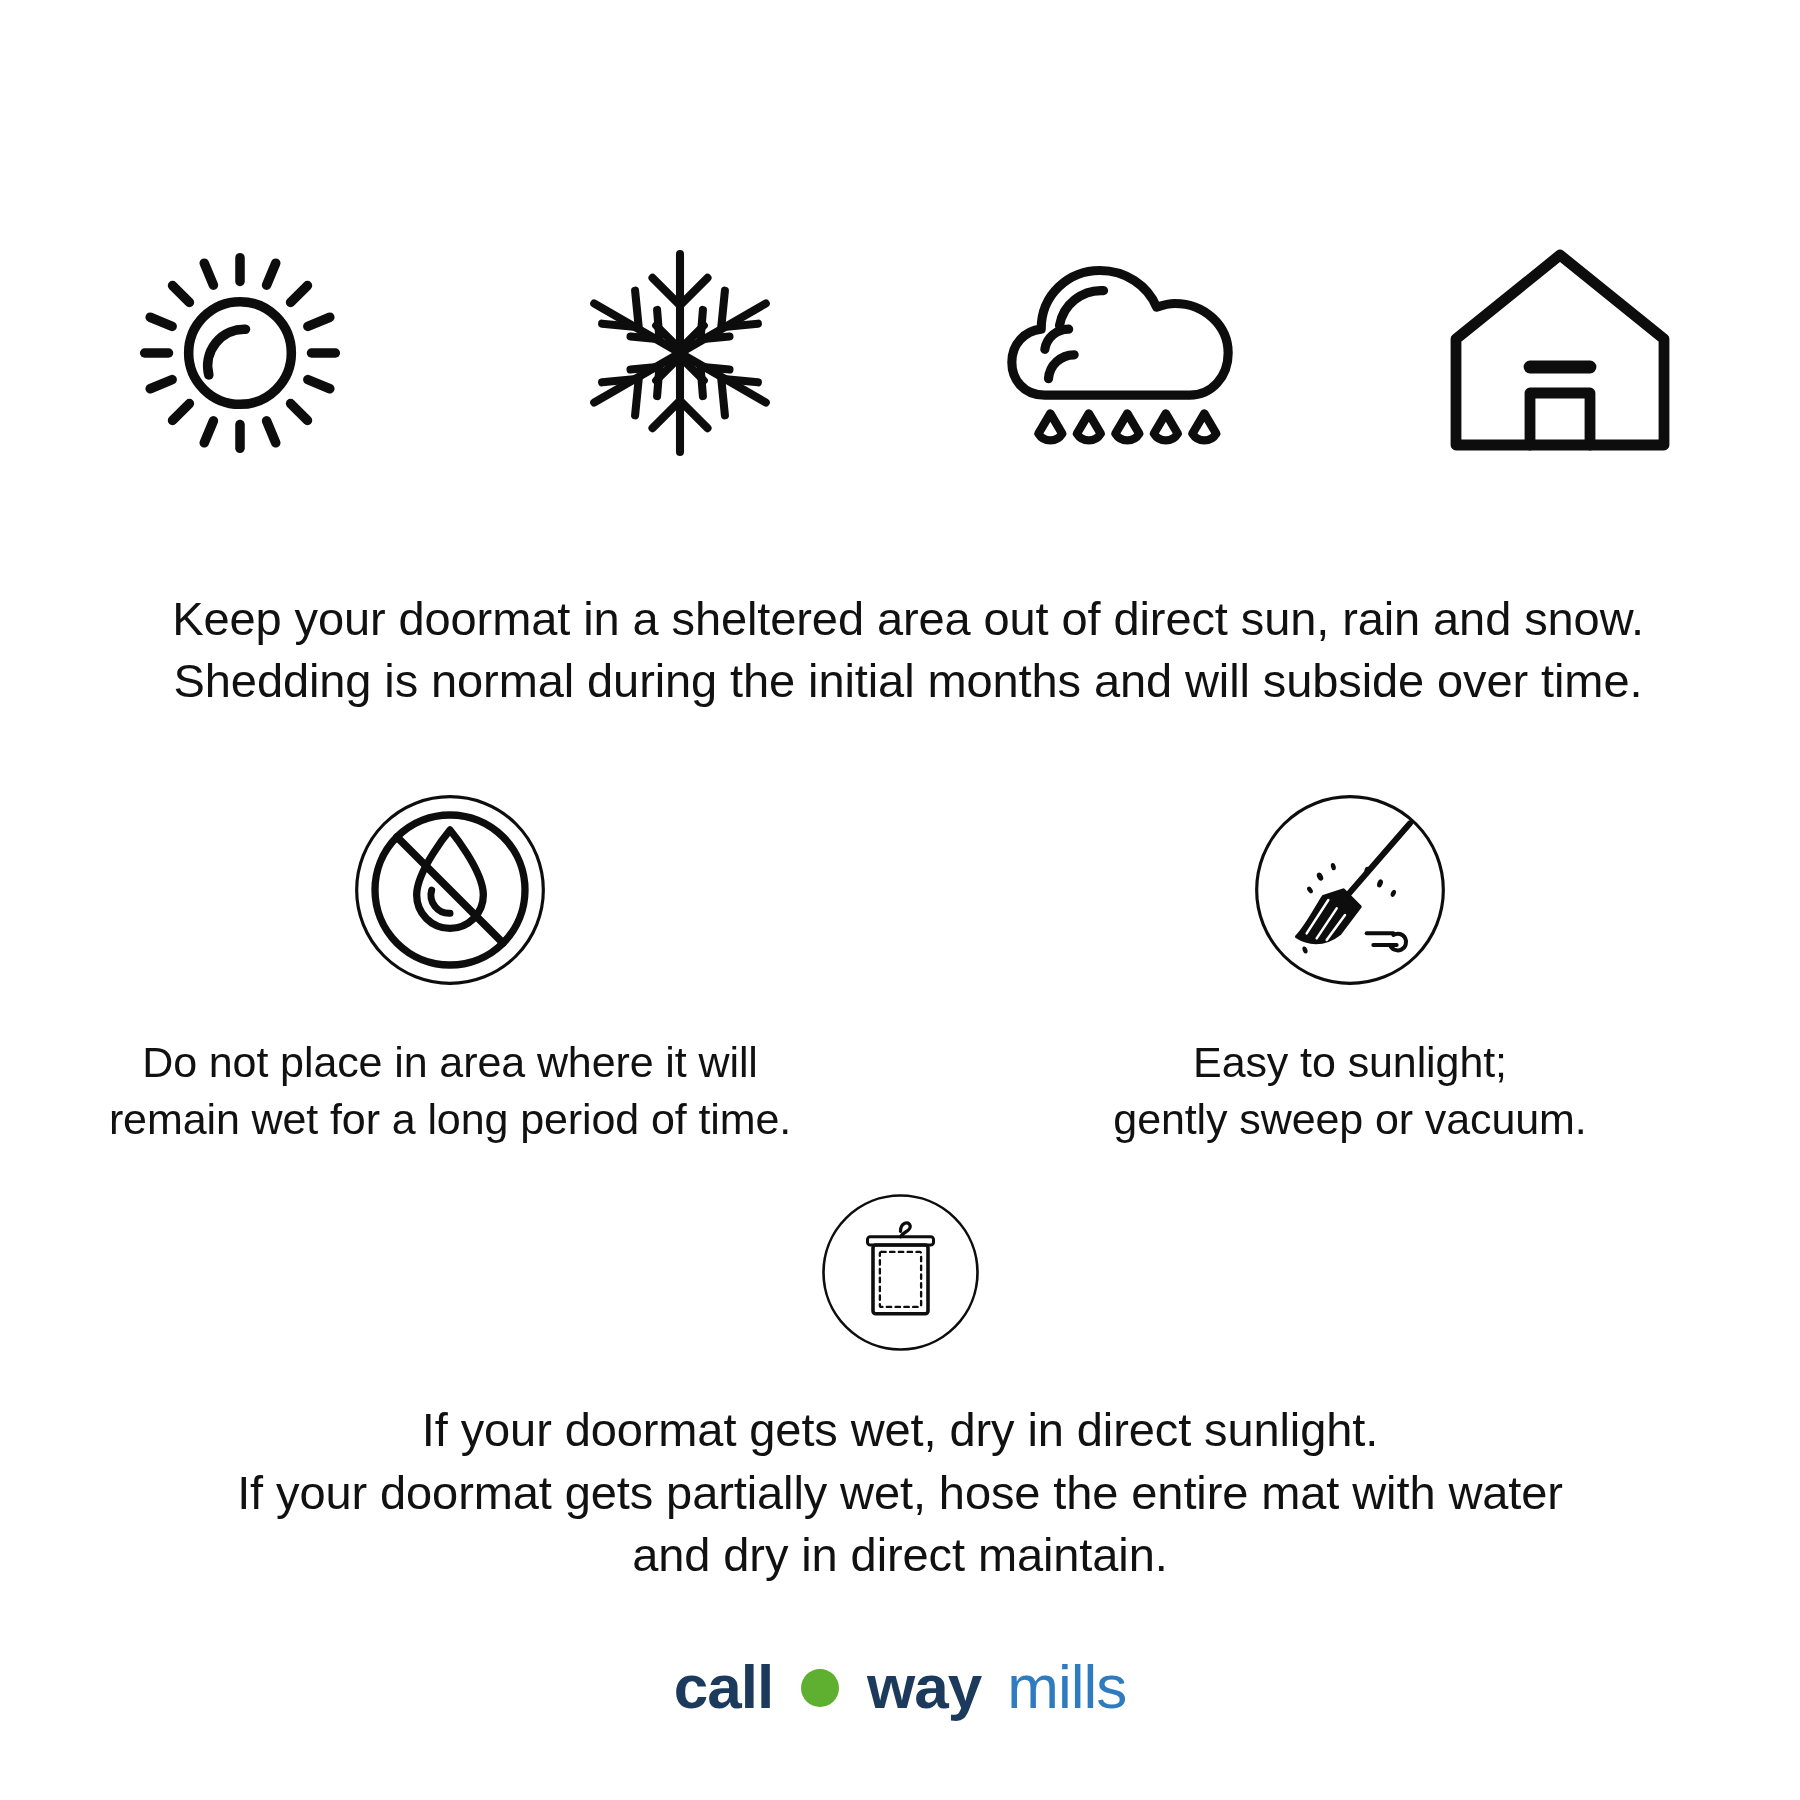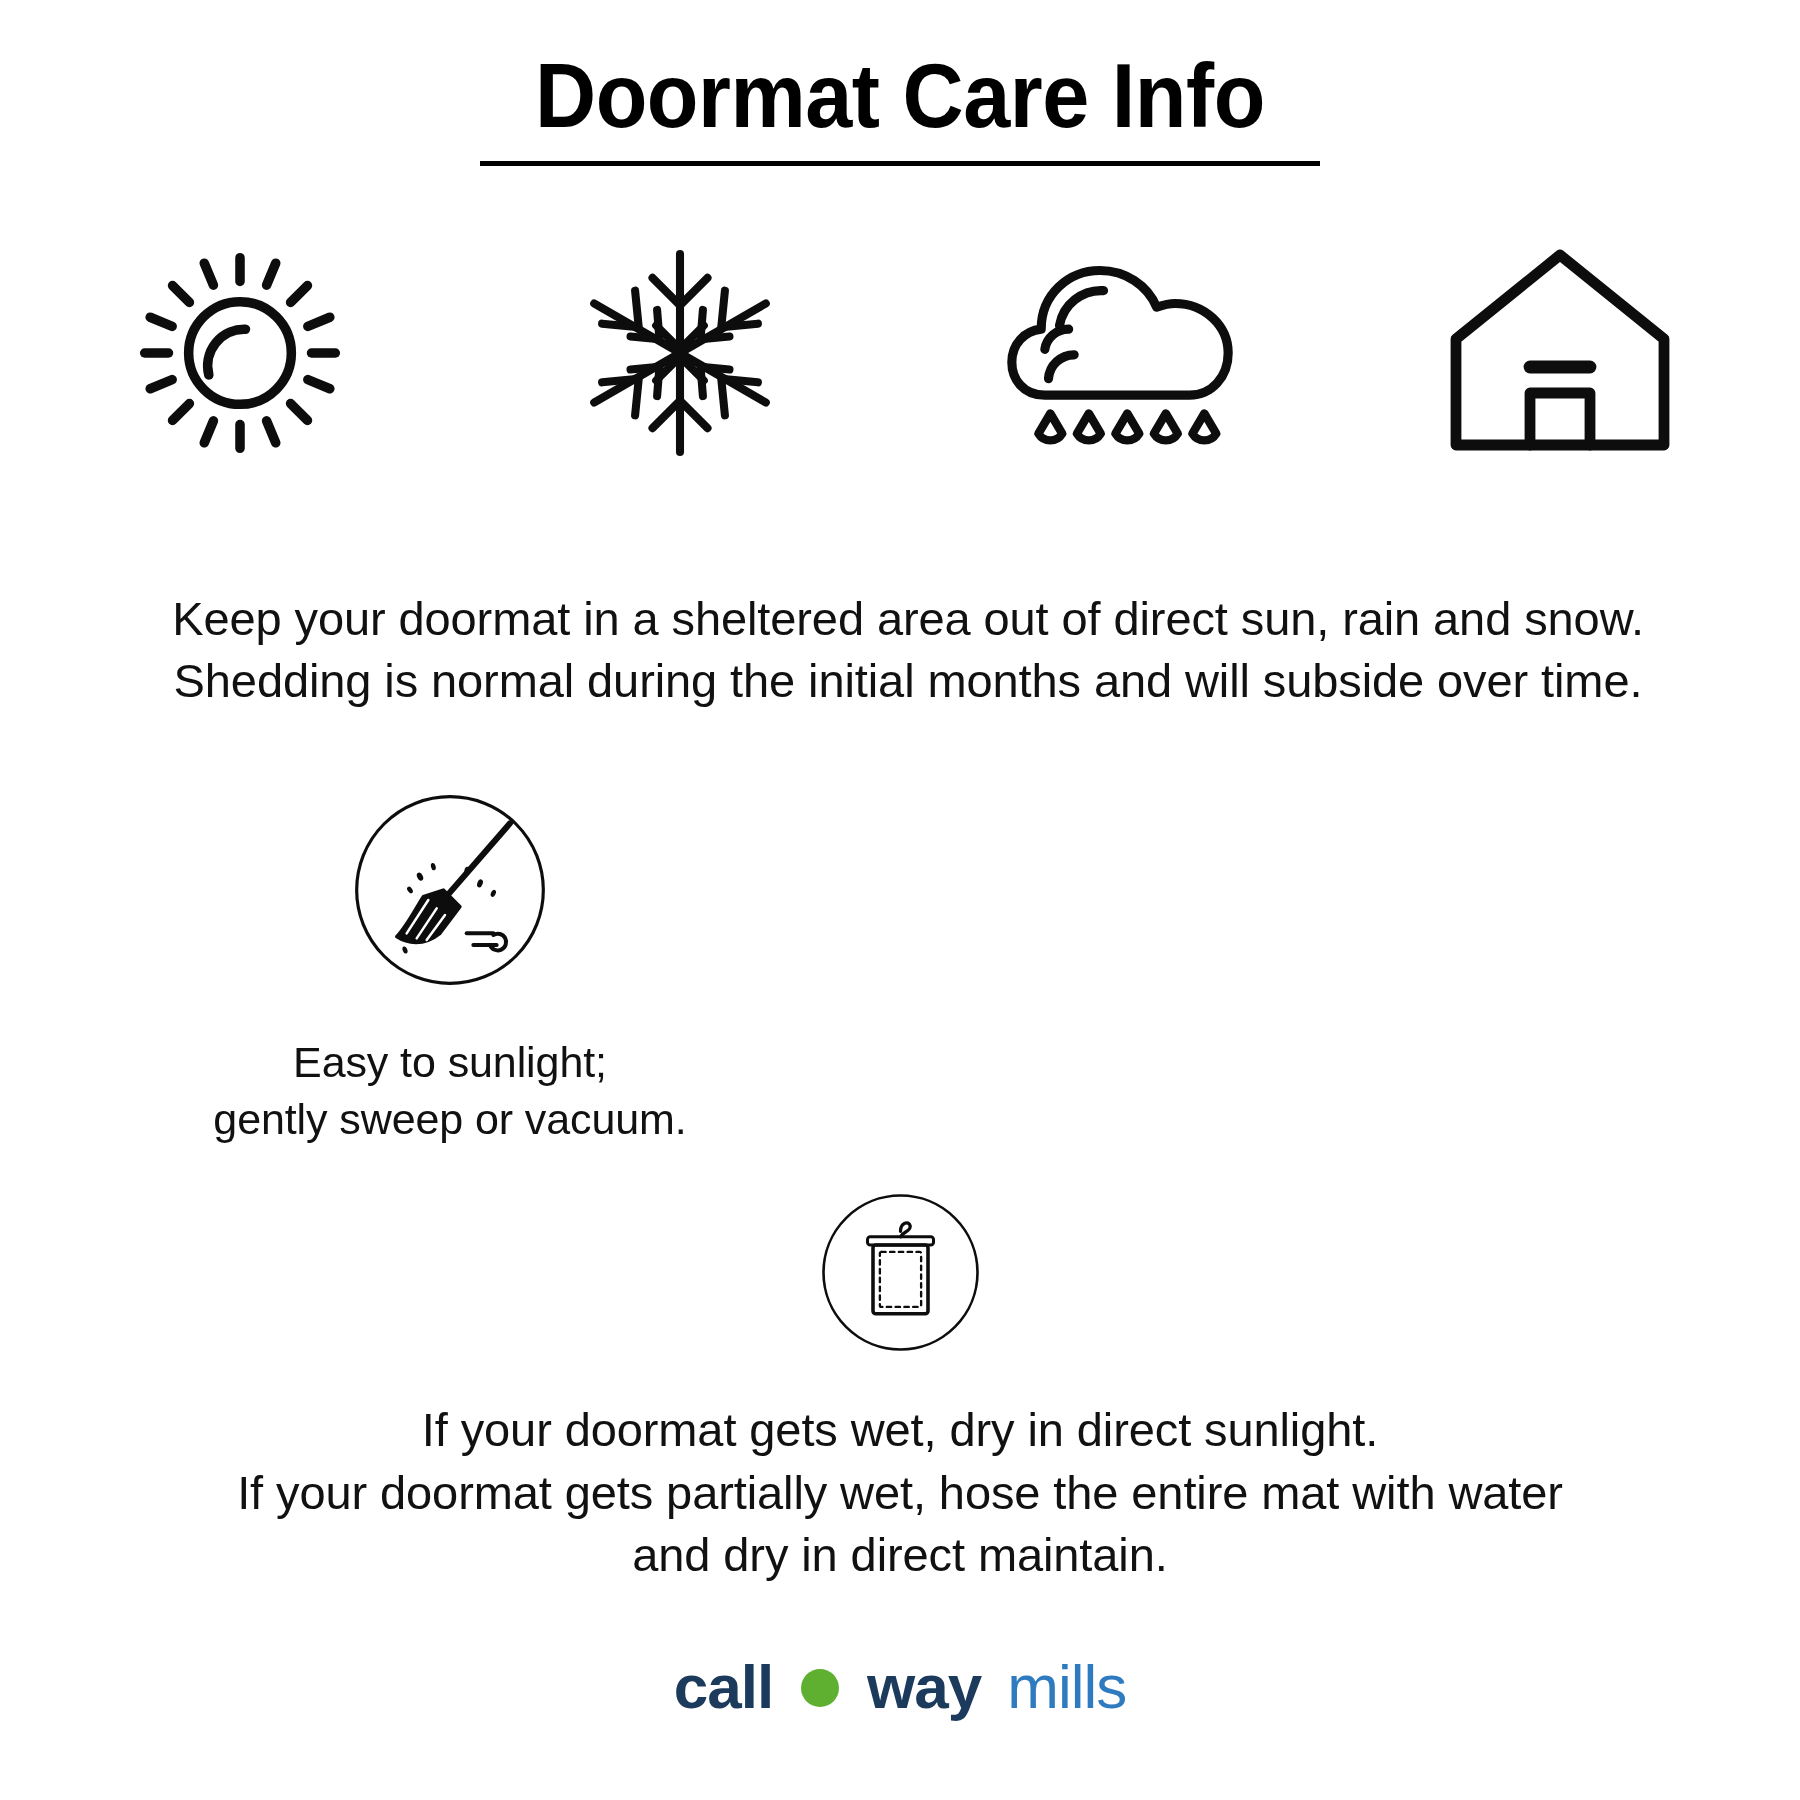"Doormat Care Info" div.title-block { html: <div> <div>Doormat Care Info</div> <div></div> </div> -> none }
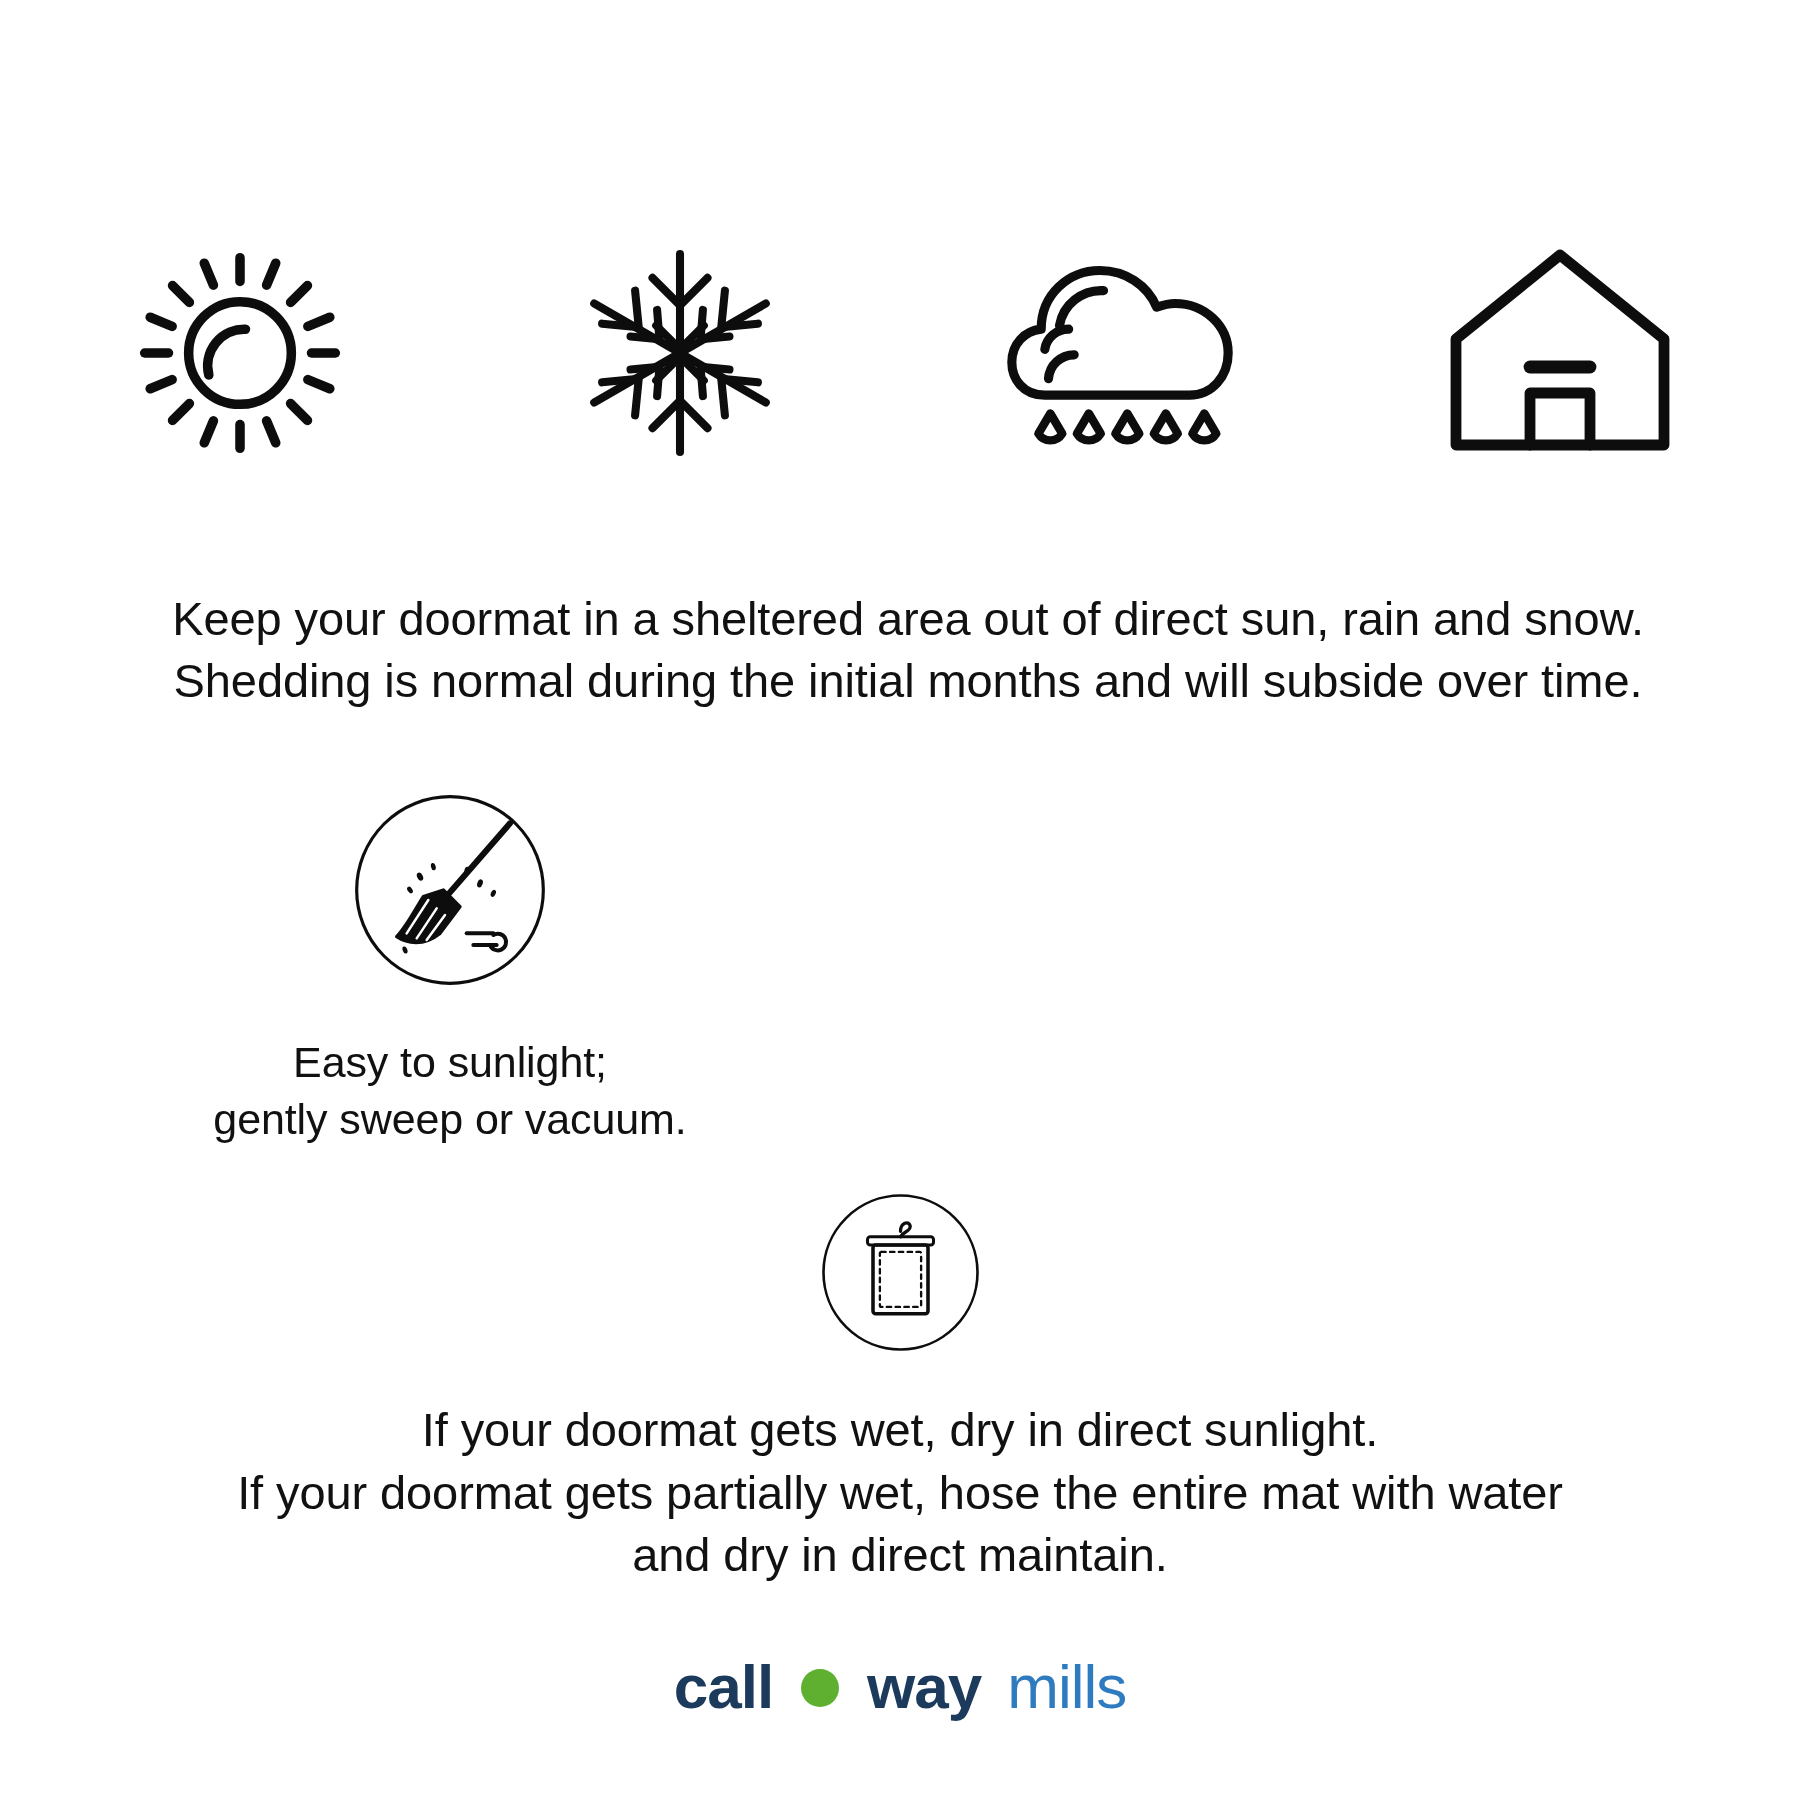"Do not place in area" div.col { html: none -> <div> <svg> <g> <circle></circle> <circle></circle> <path></path> <path></path> <line></line> </g> </svg> <div> <div>Do not place in area where it will</div> <div>remain wet for a long period of time.</div> </div> </div> }
